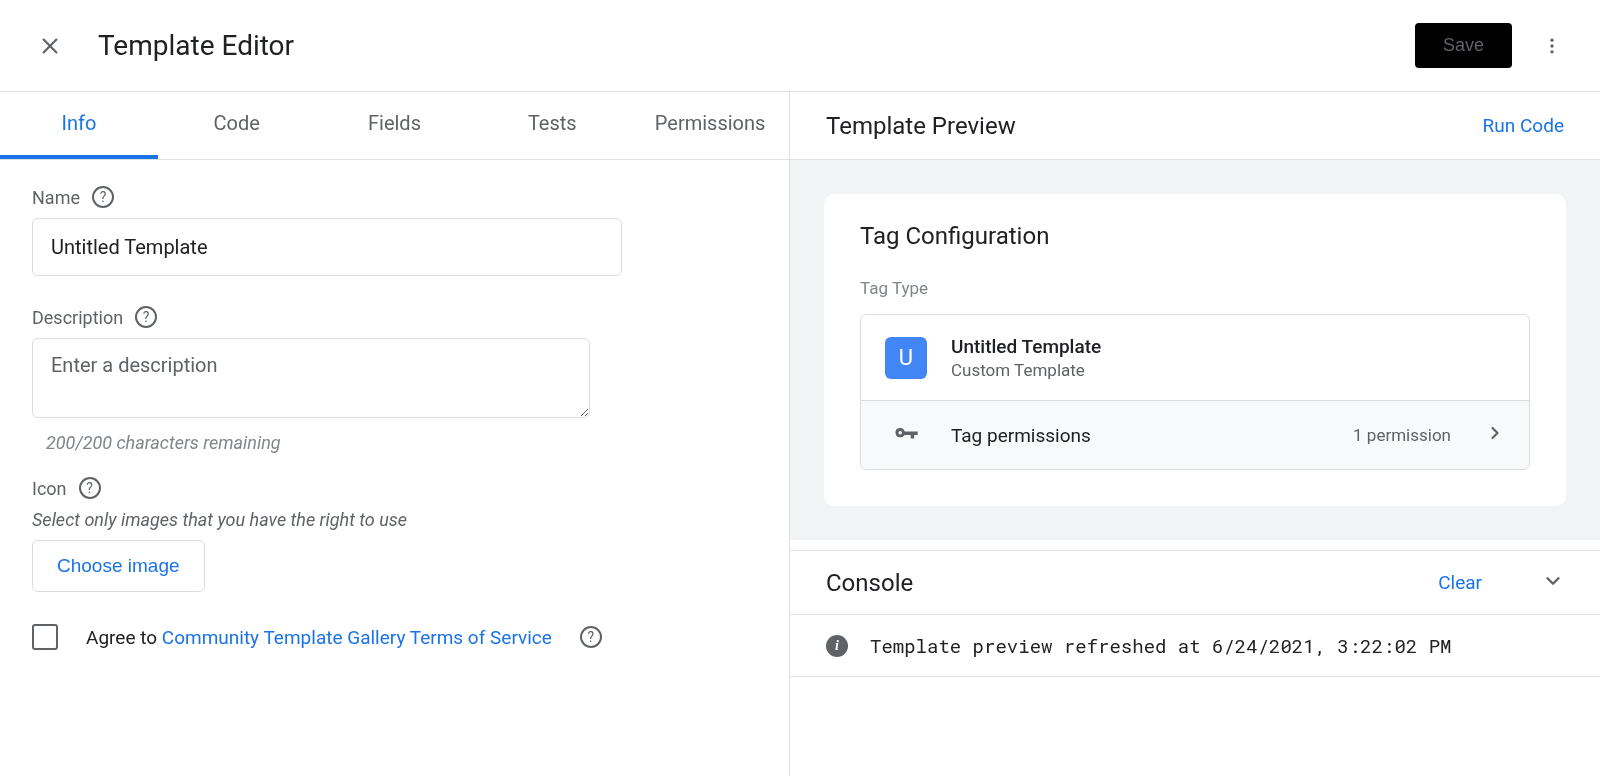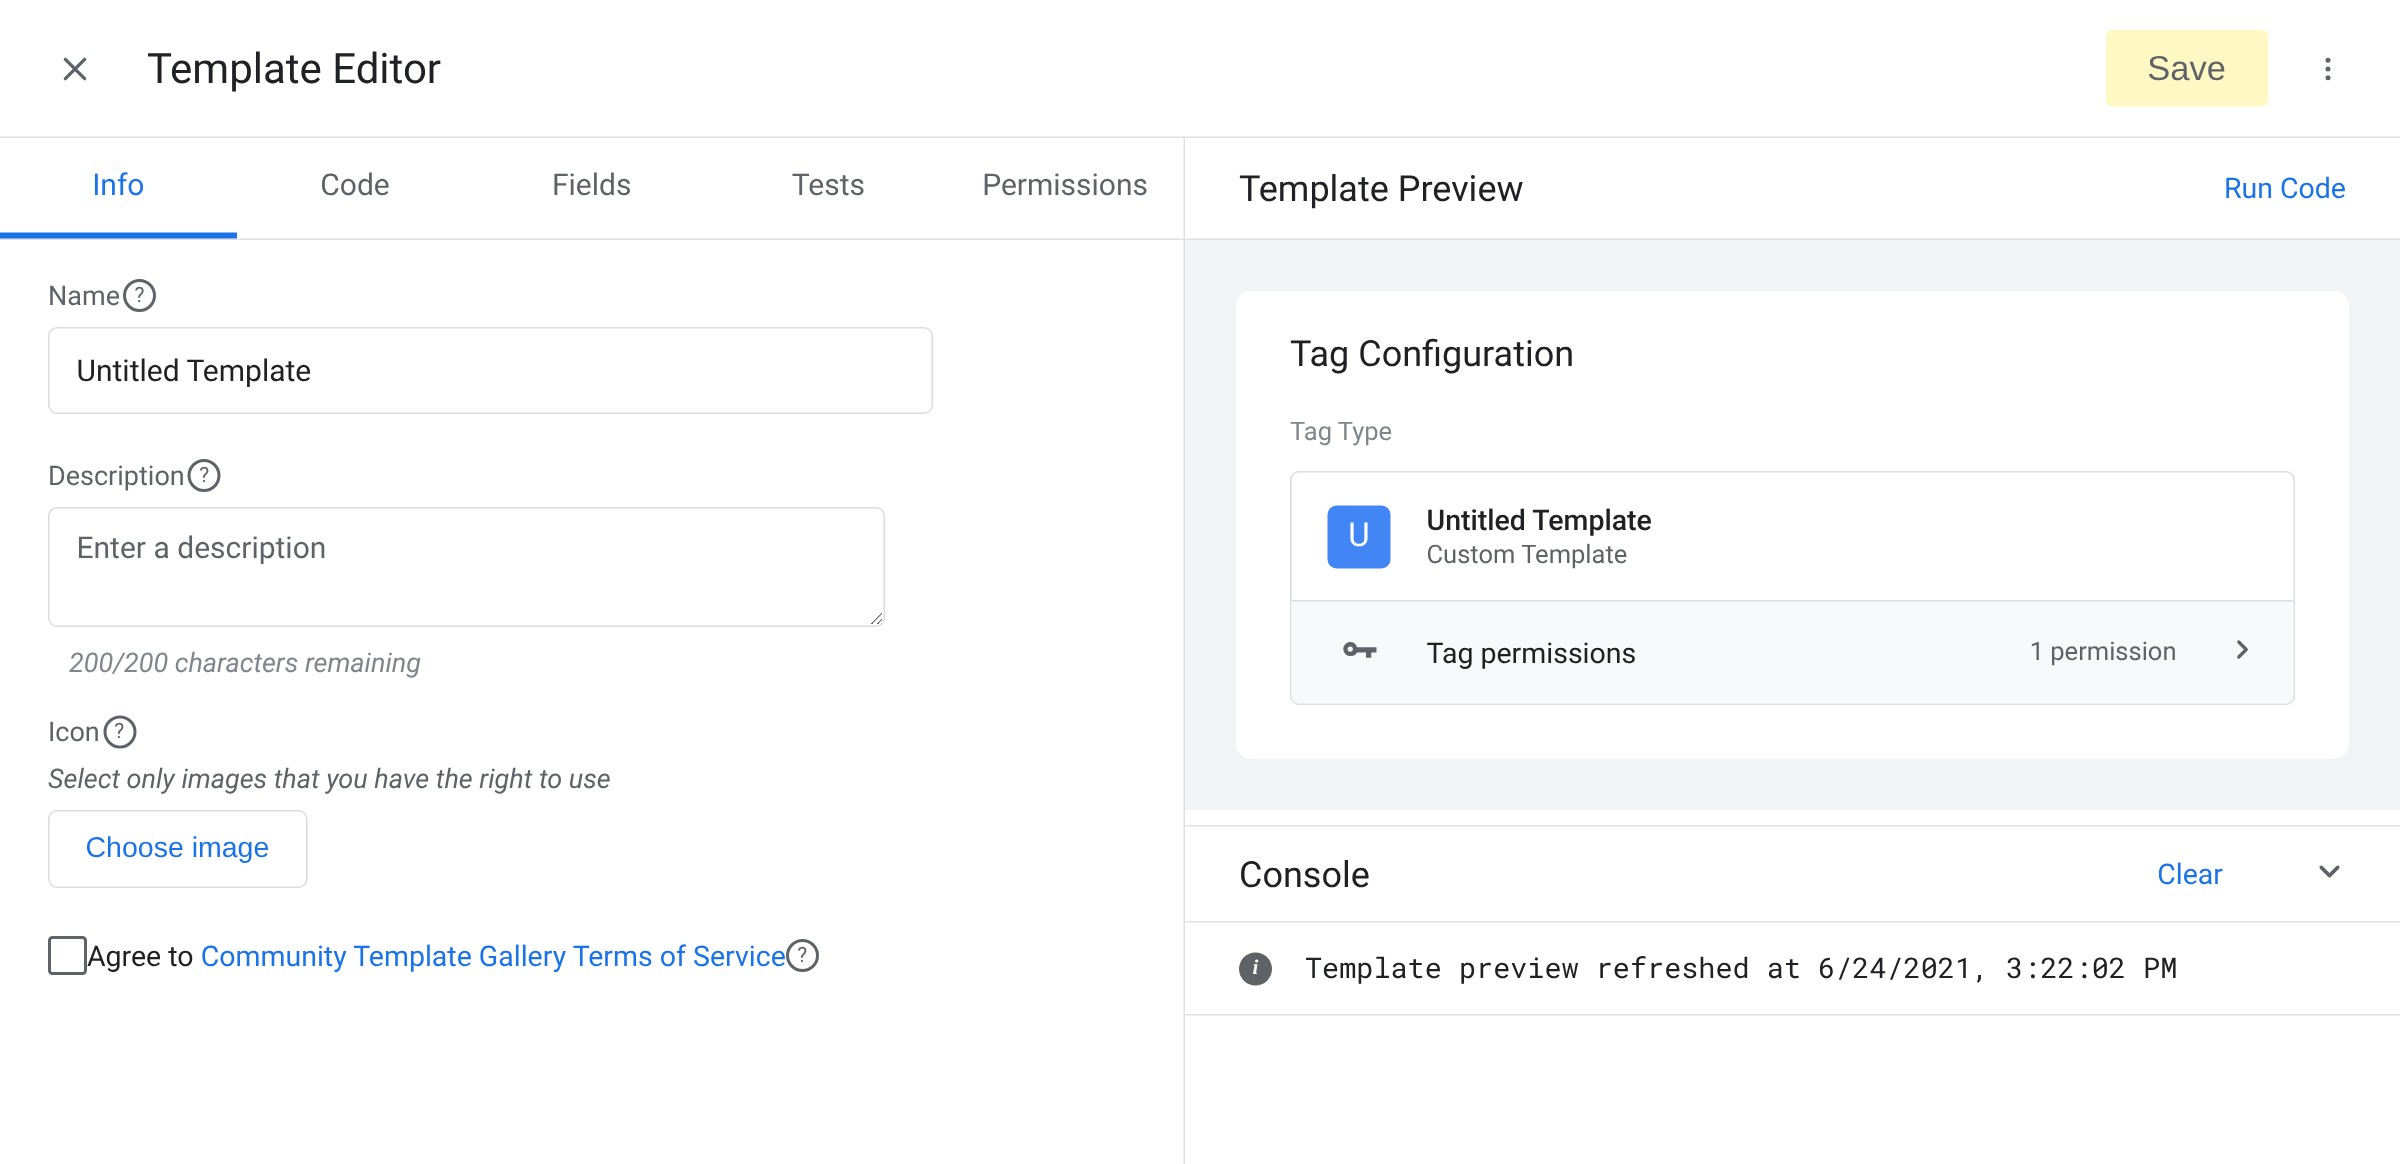"Save" .save-btn { background: #fef9c3 -> #000000; font-size: 23px -> 18px }
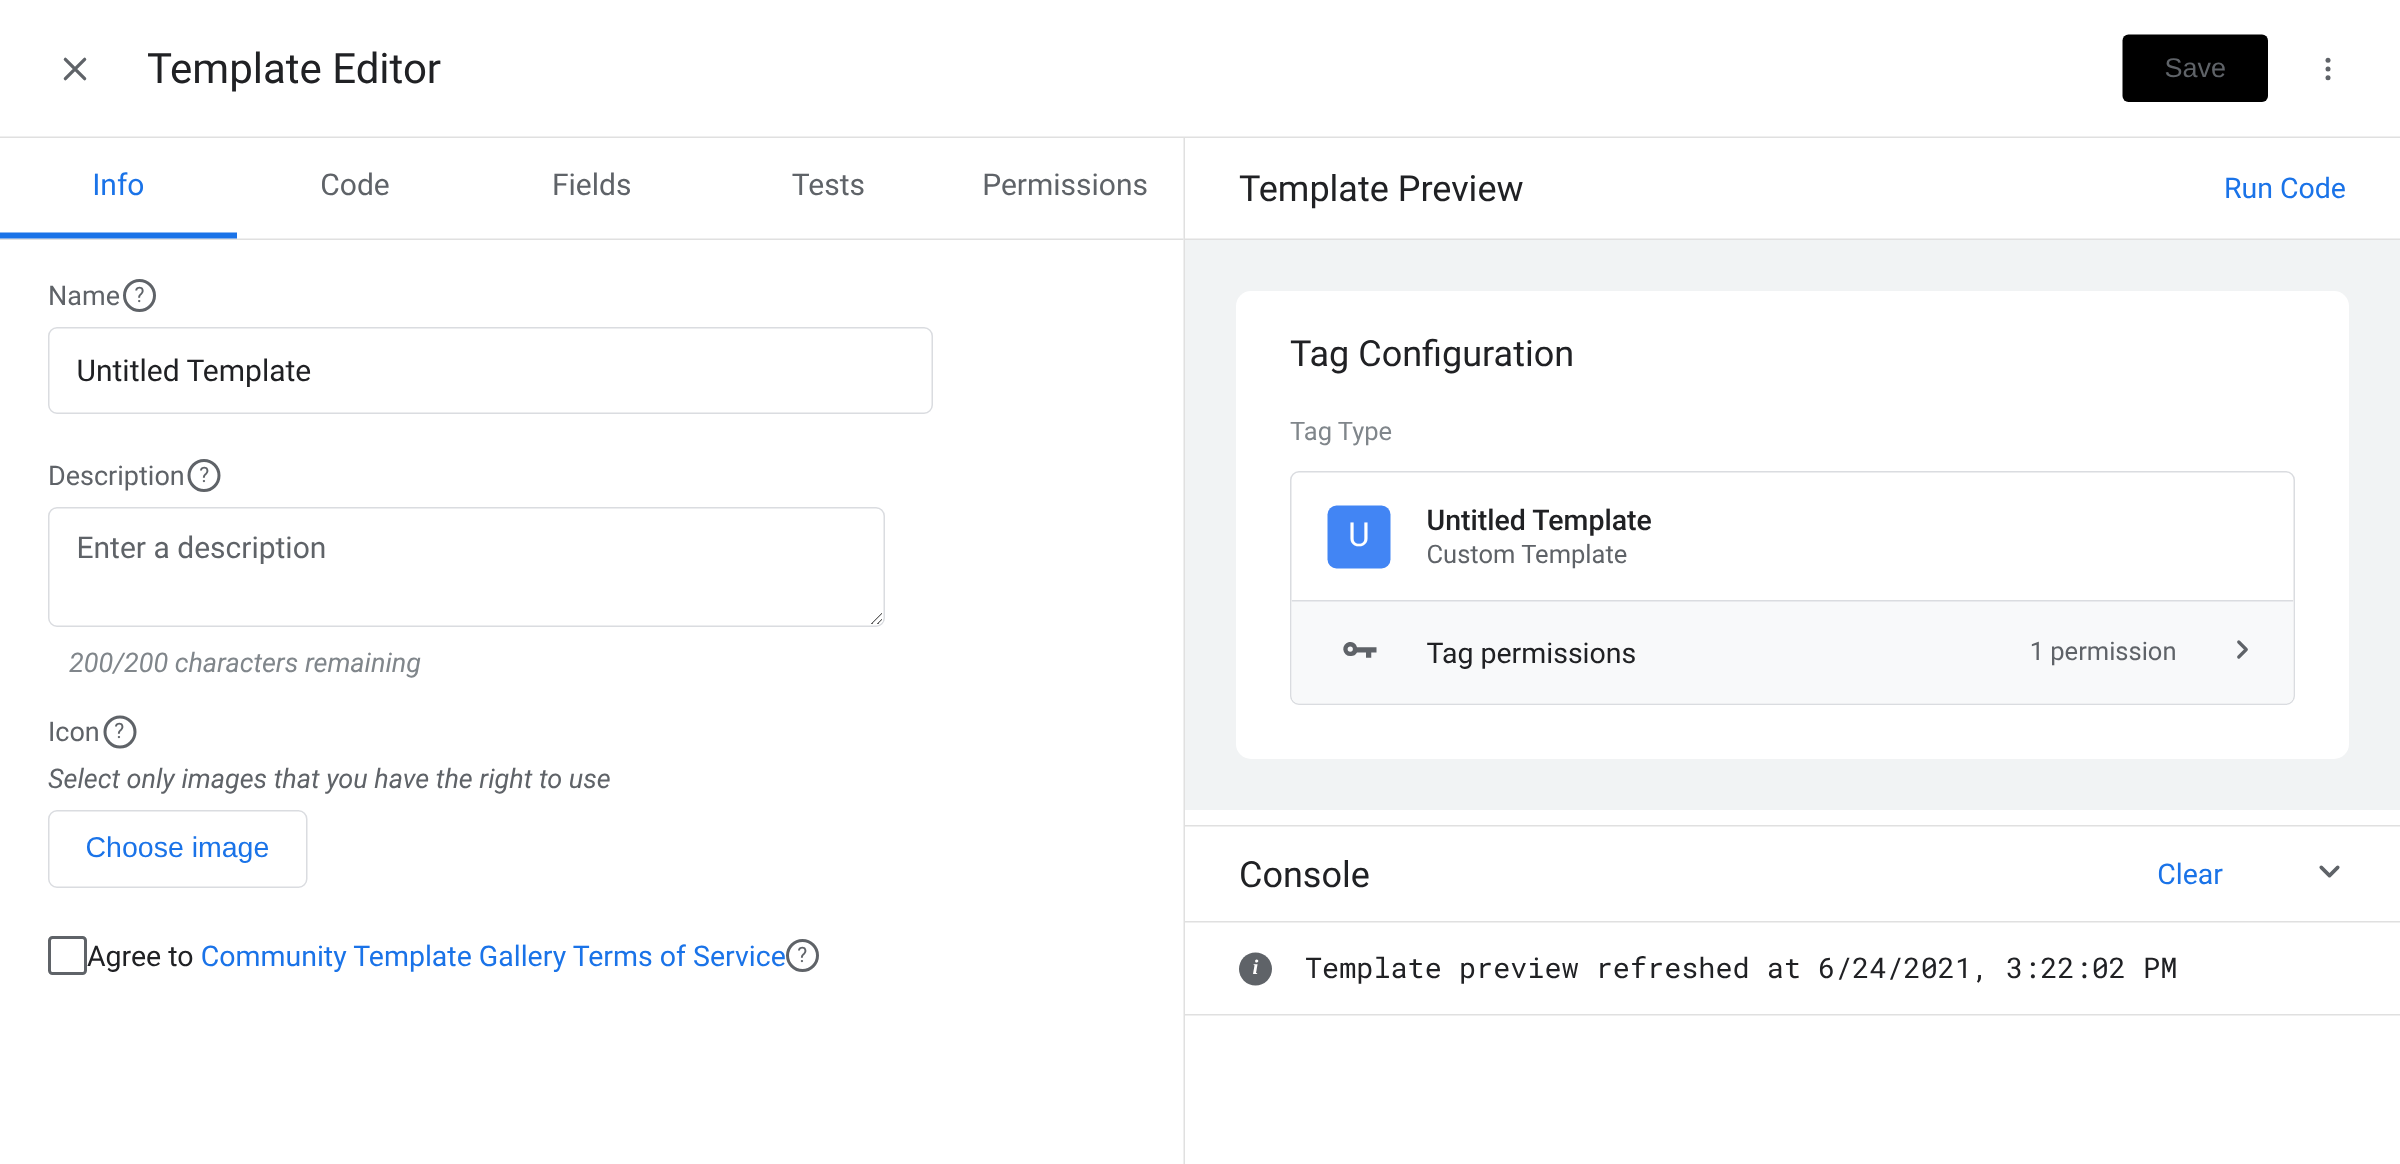"Name" .field-label { gap: 2px -> 12px }
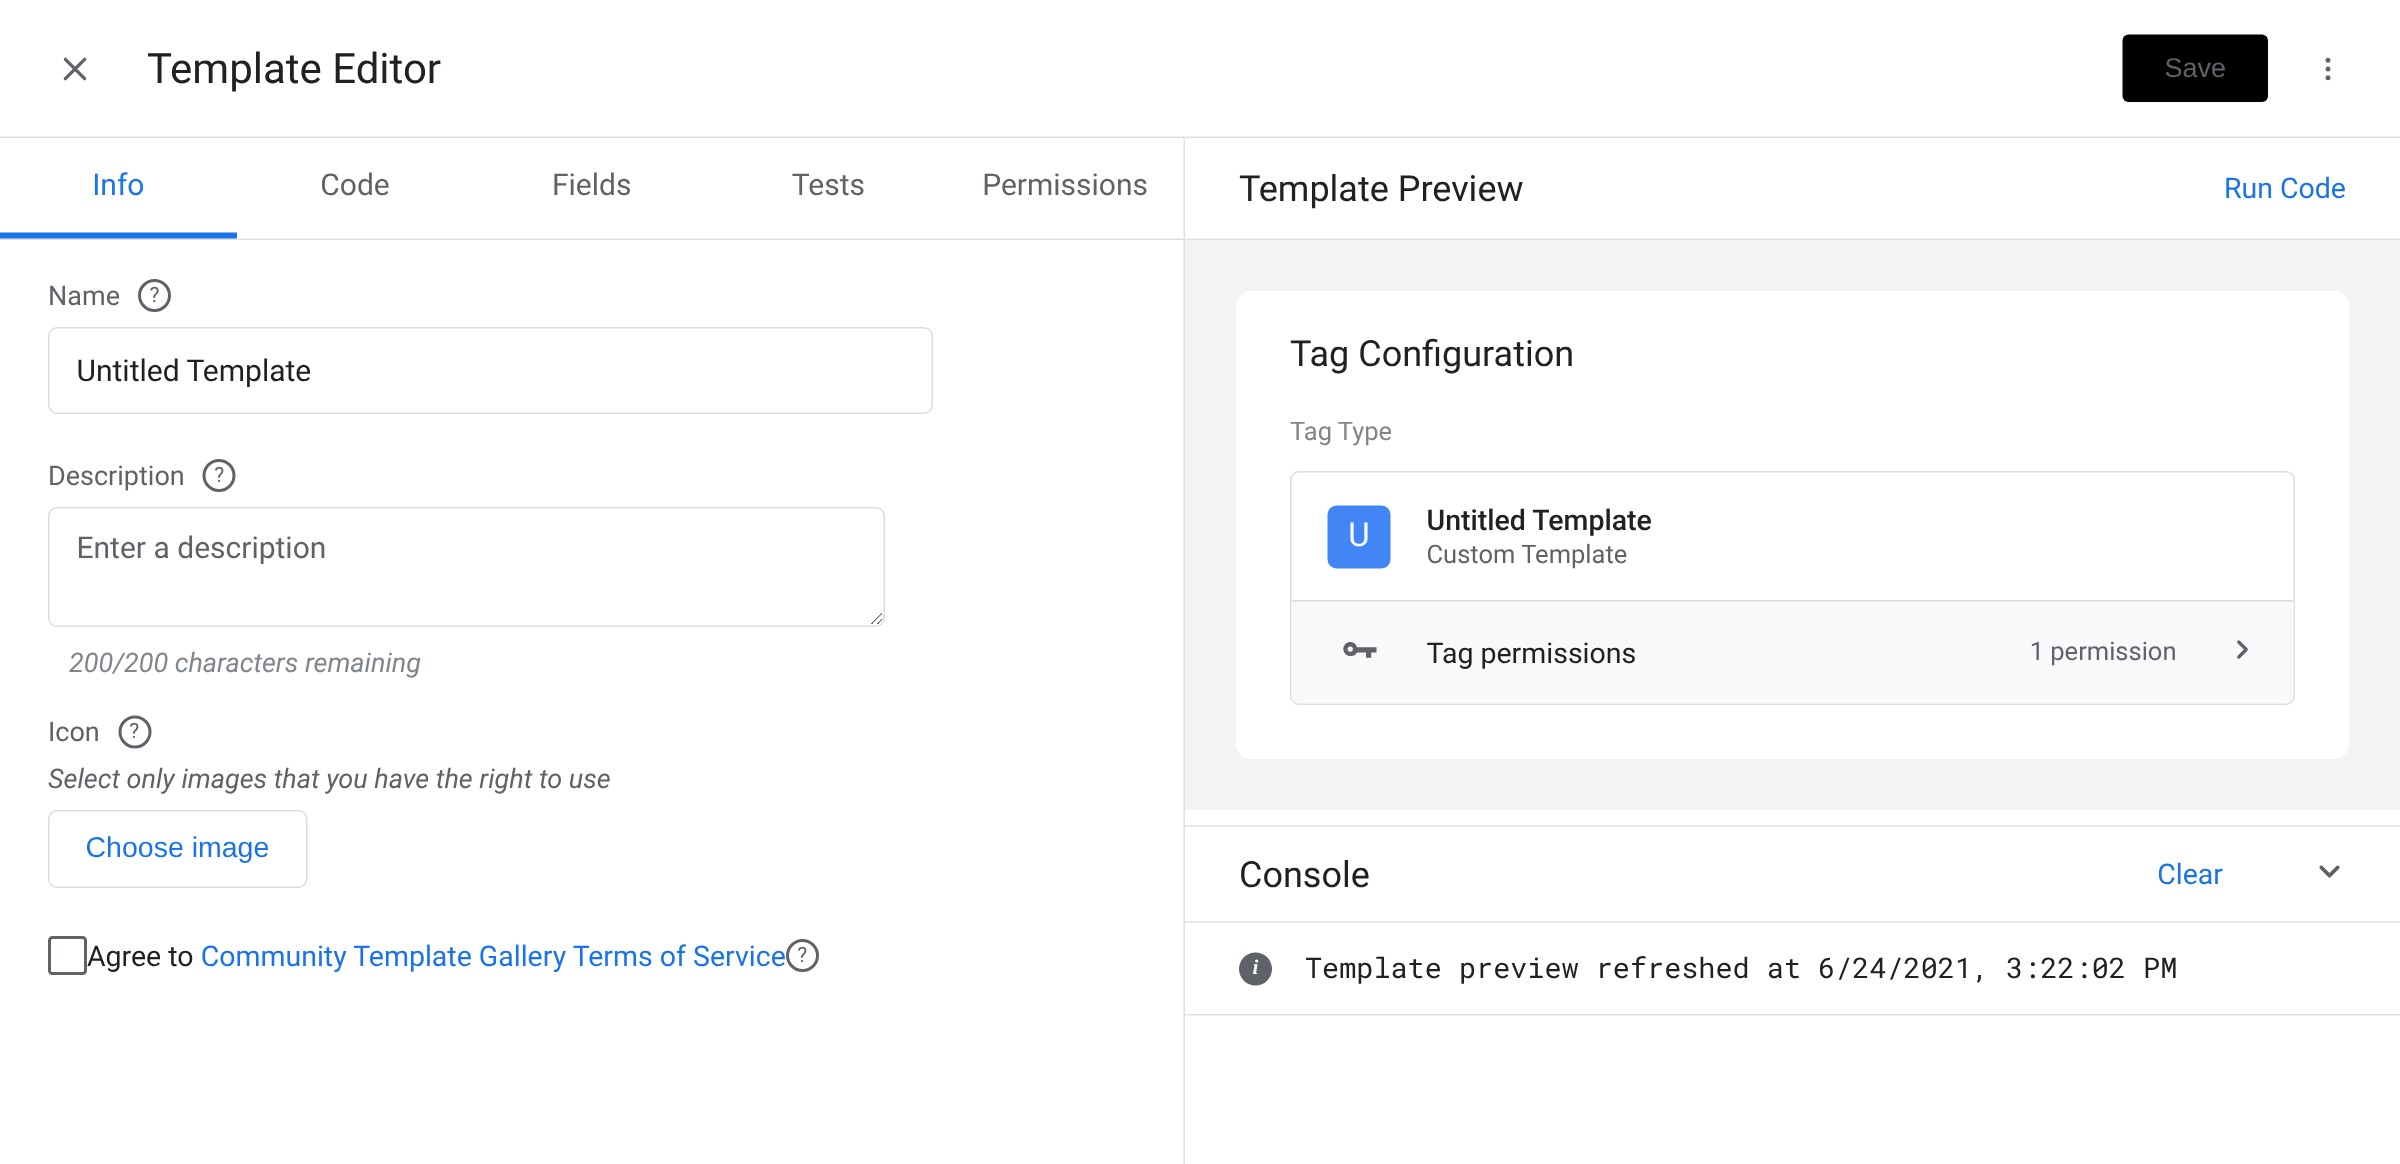"Agree to Community Template Gallery" .agree-row { gap: 0 -> 28px }
